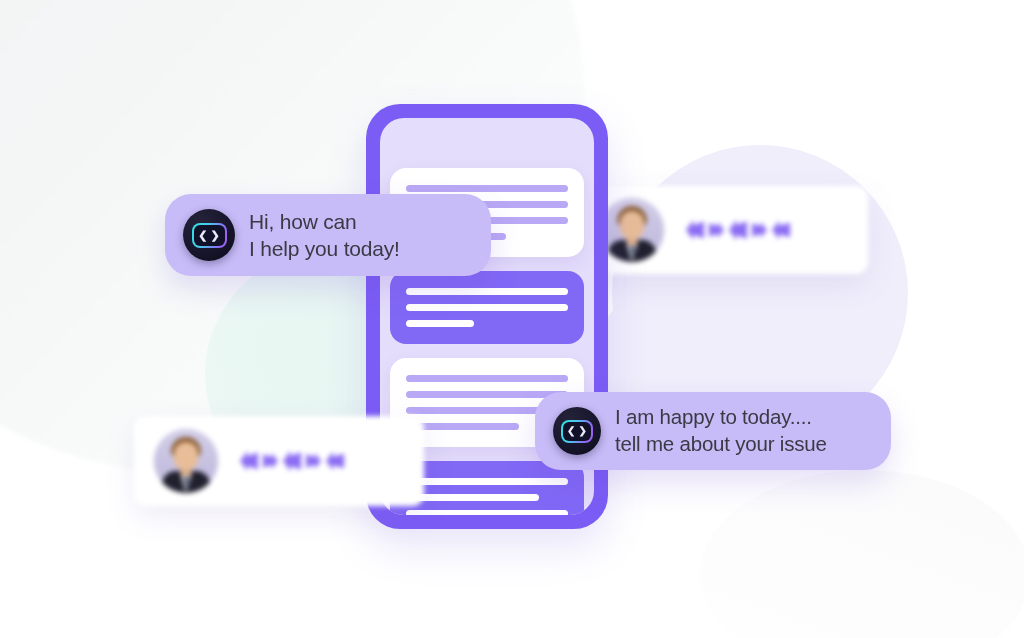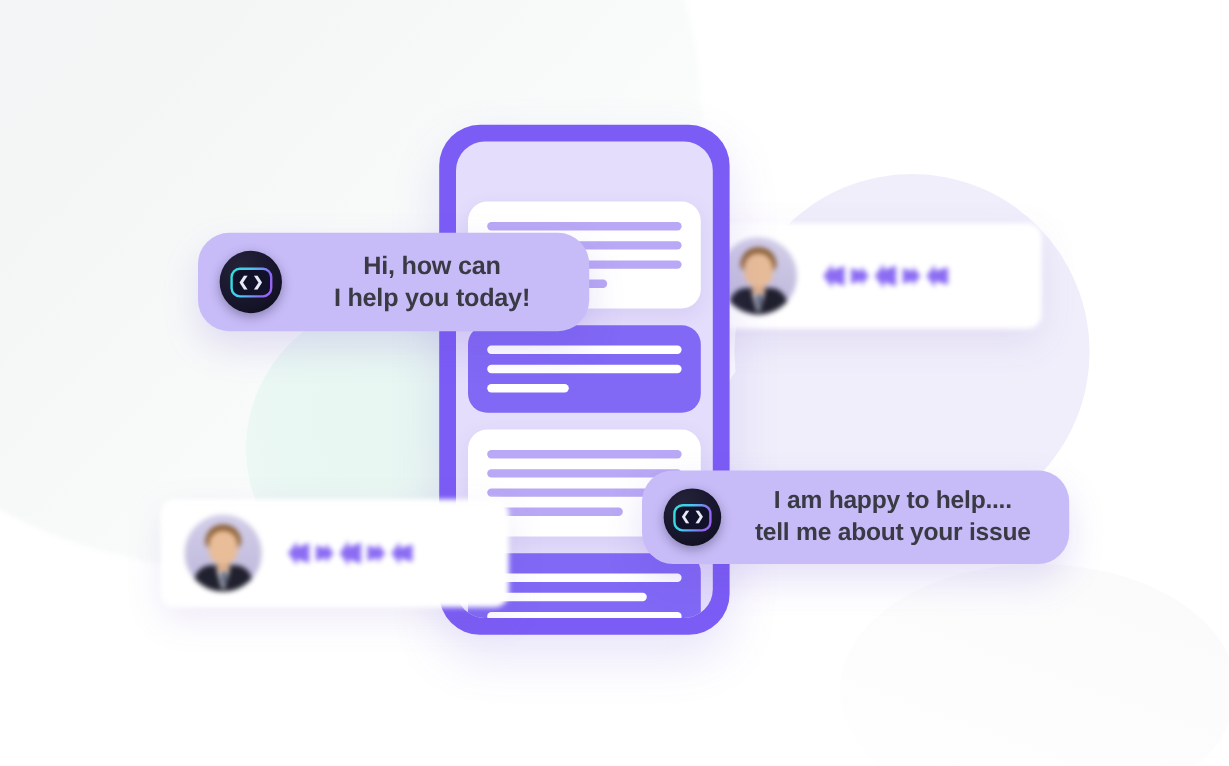"Hi, how can" .bubble-text { font-weight: 700 -> 400; text-align: center -> left }
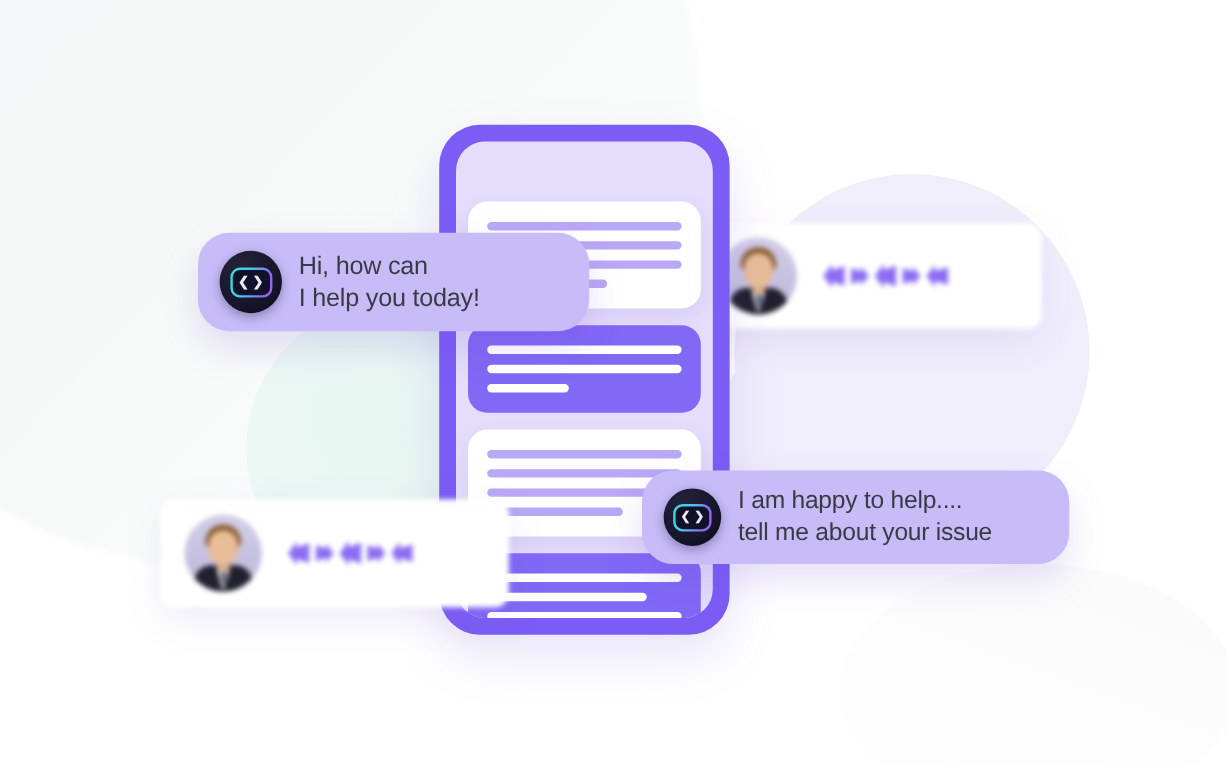"I am happy to help...." div.bubble-text { text: help -> today }
